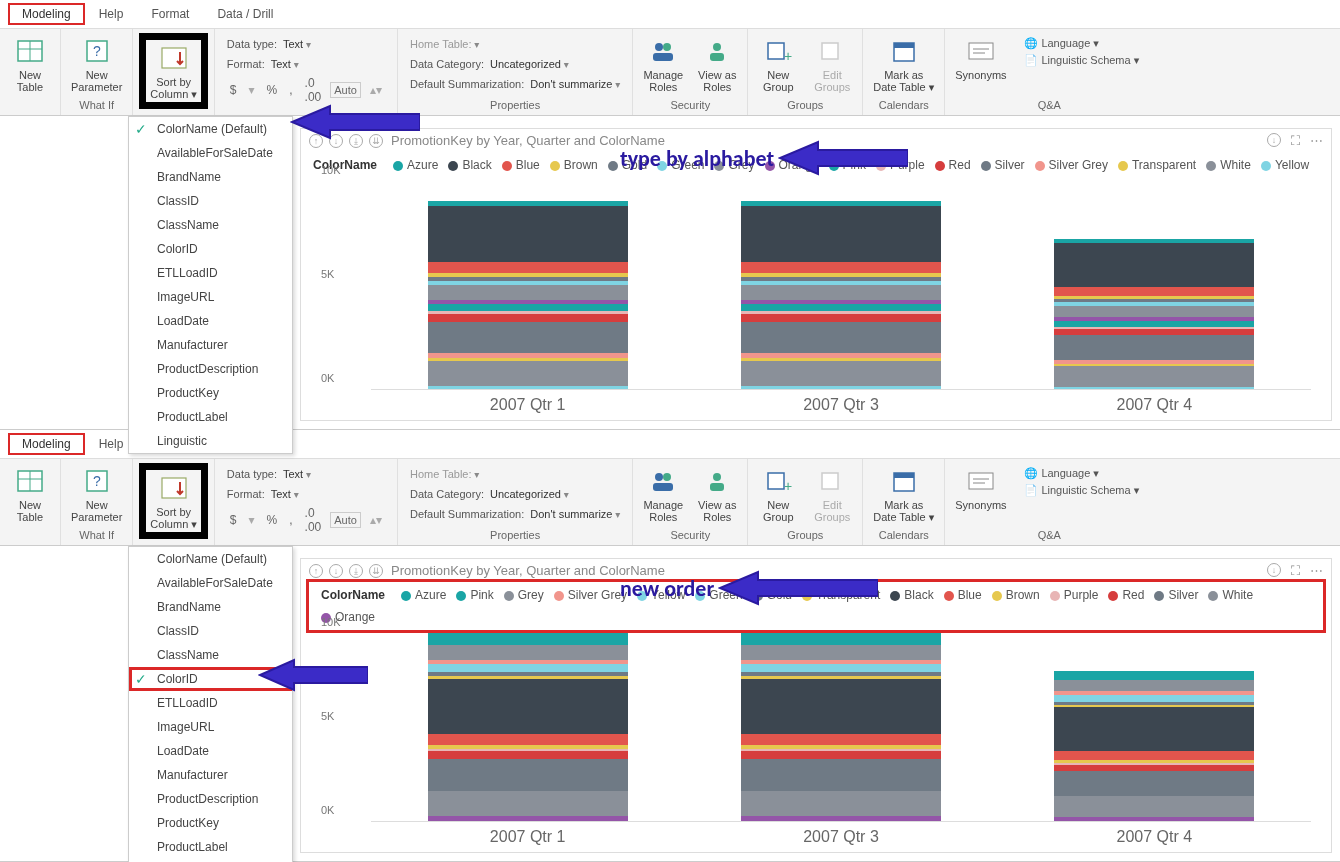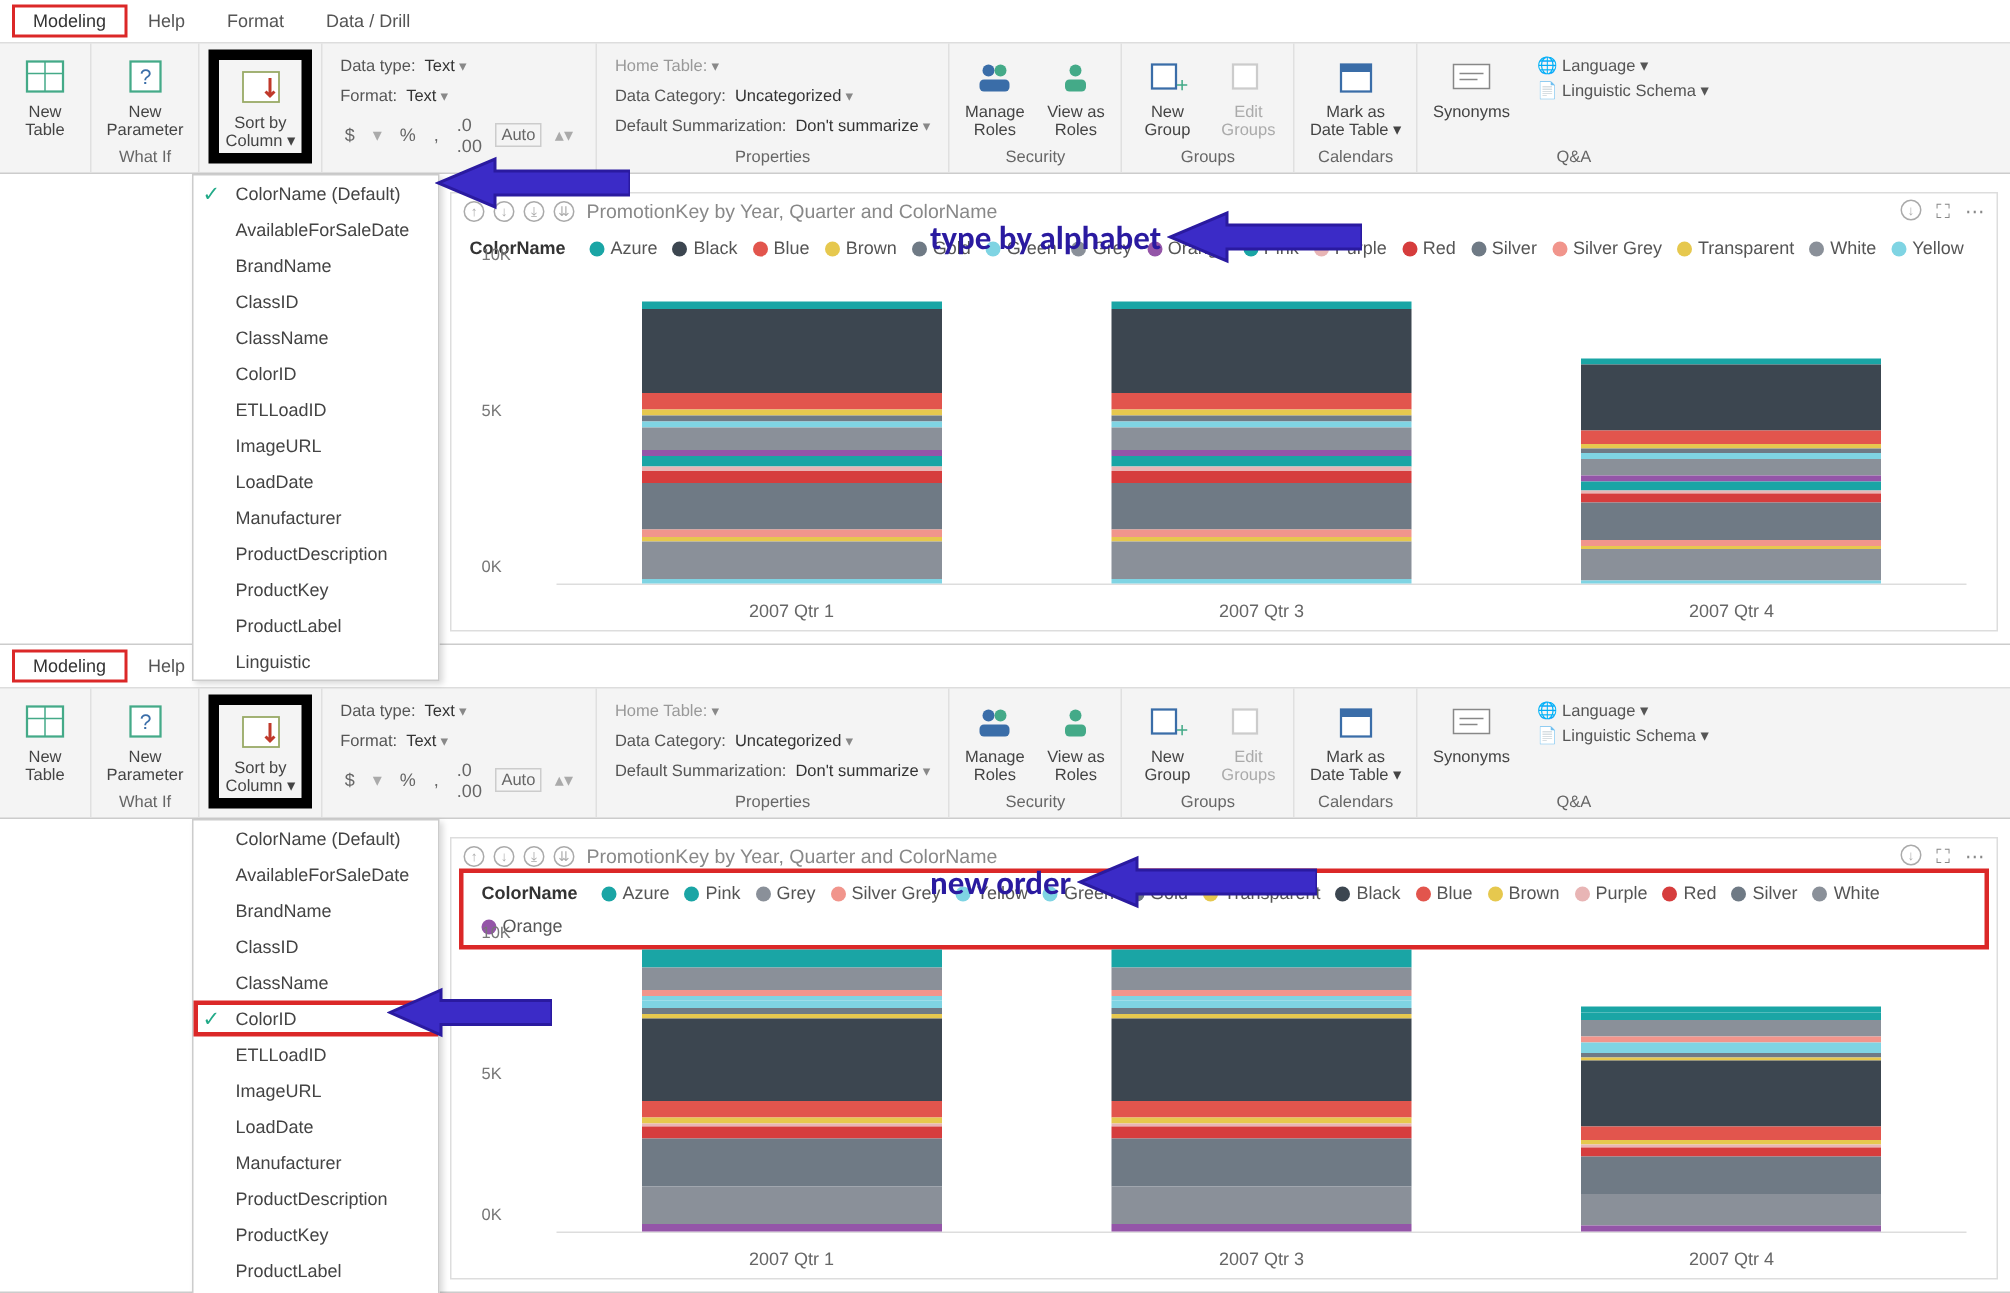"2007 Qtr 1" .xlabels { font-size: 12px -> 16px }
